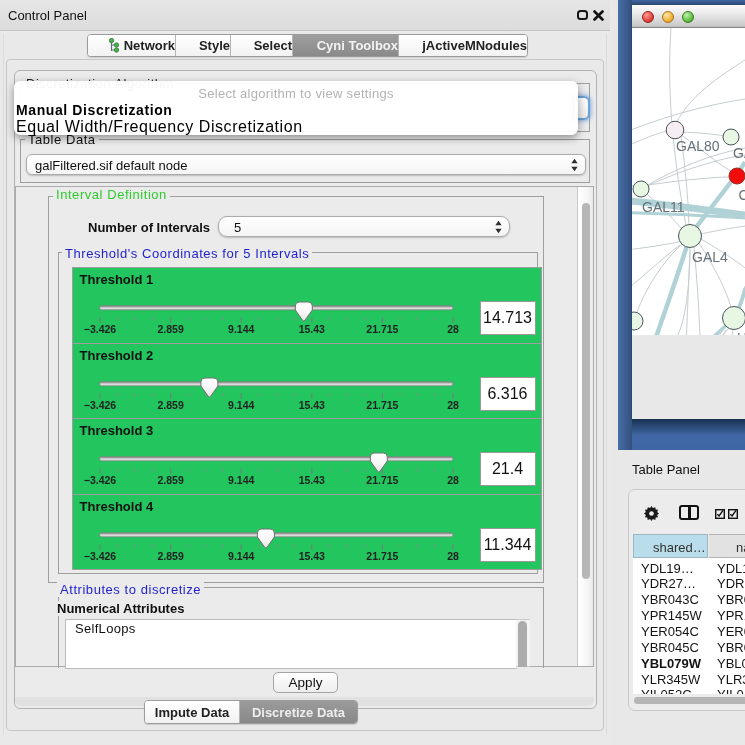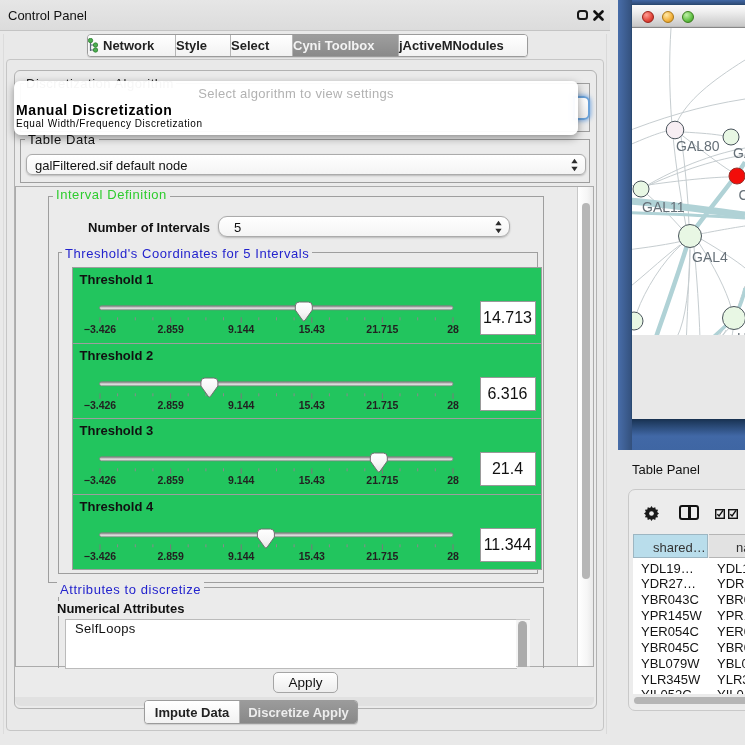"Network" #toptabs .seg { justify-content: flex-start -> flex-end }
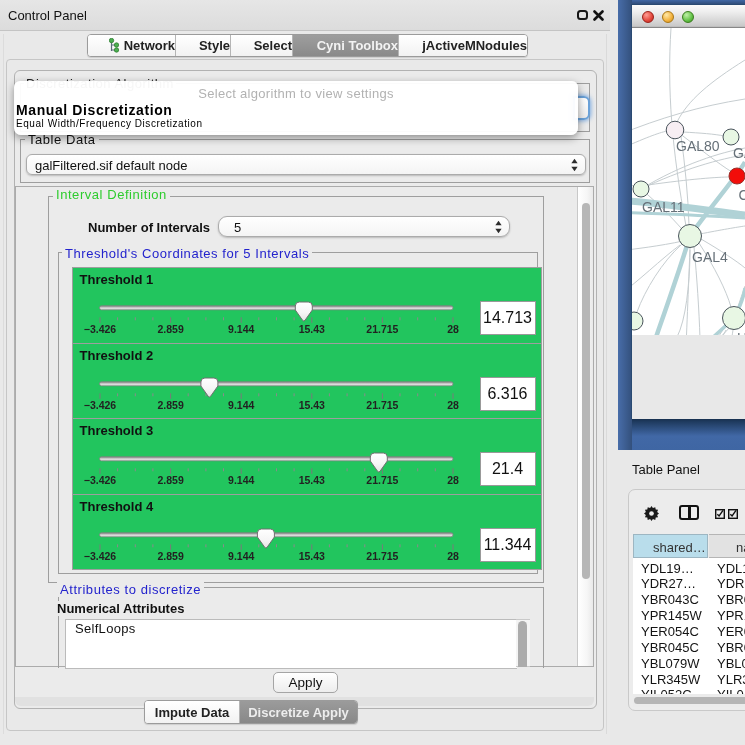"Equal Width/Frequency Discretization" div.abs { font-size: 10px -> 16px }
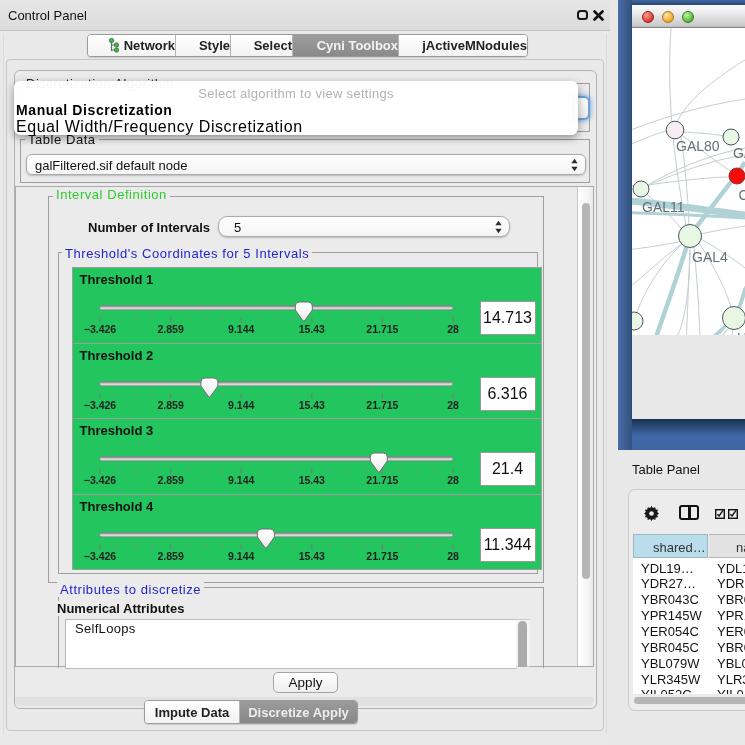"YBL079W" div.abs { font-weight: none -> bold }
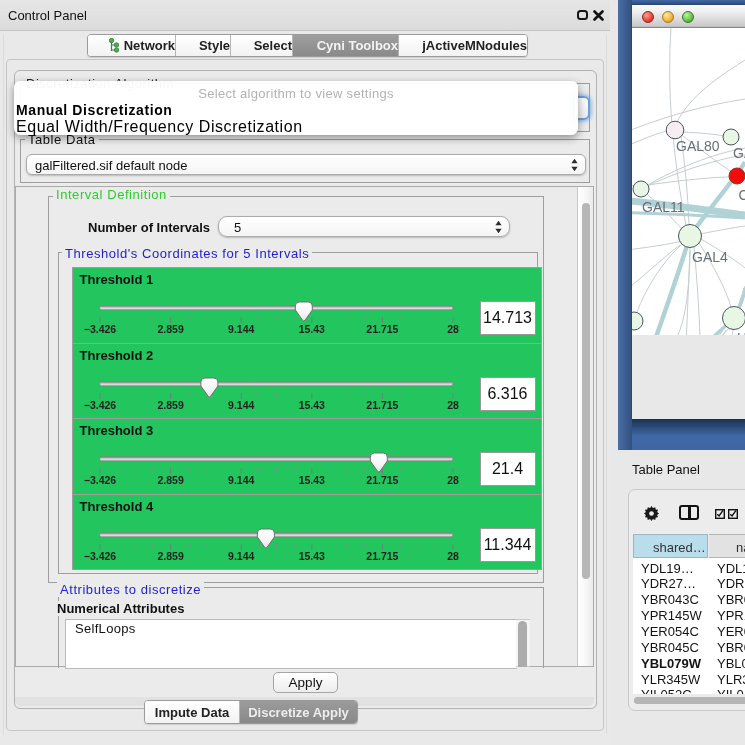"Discretize Apply" div.seg { text: Apply -> Data }
